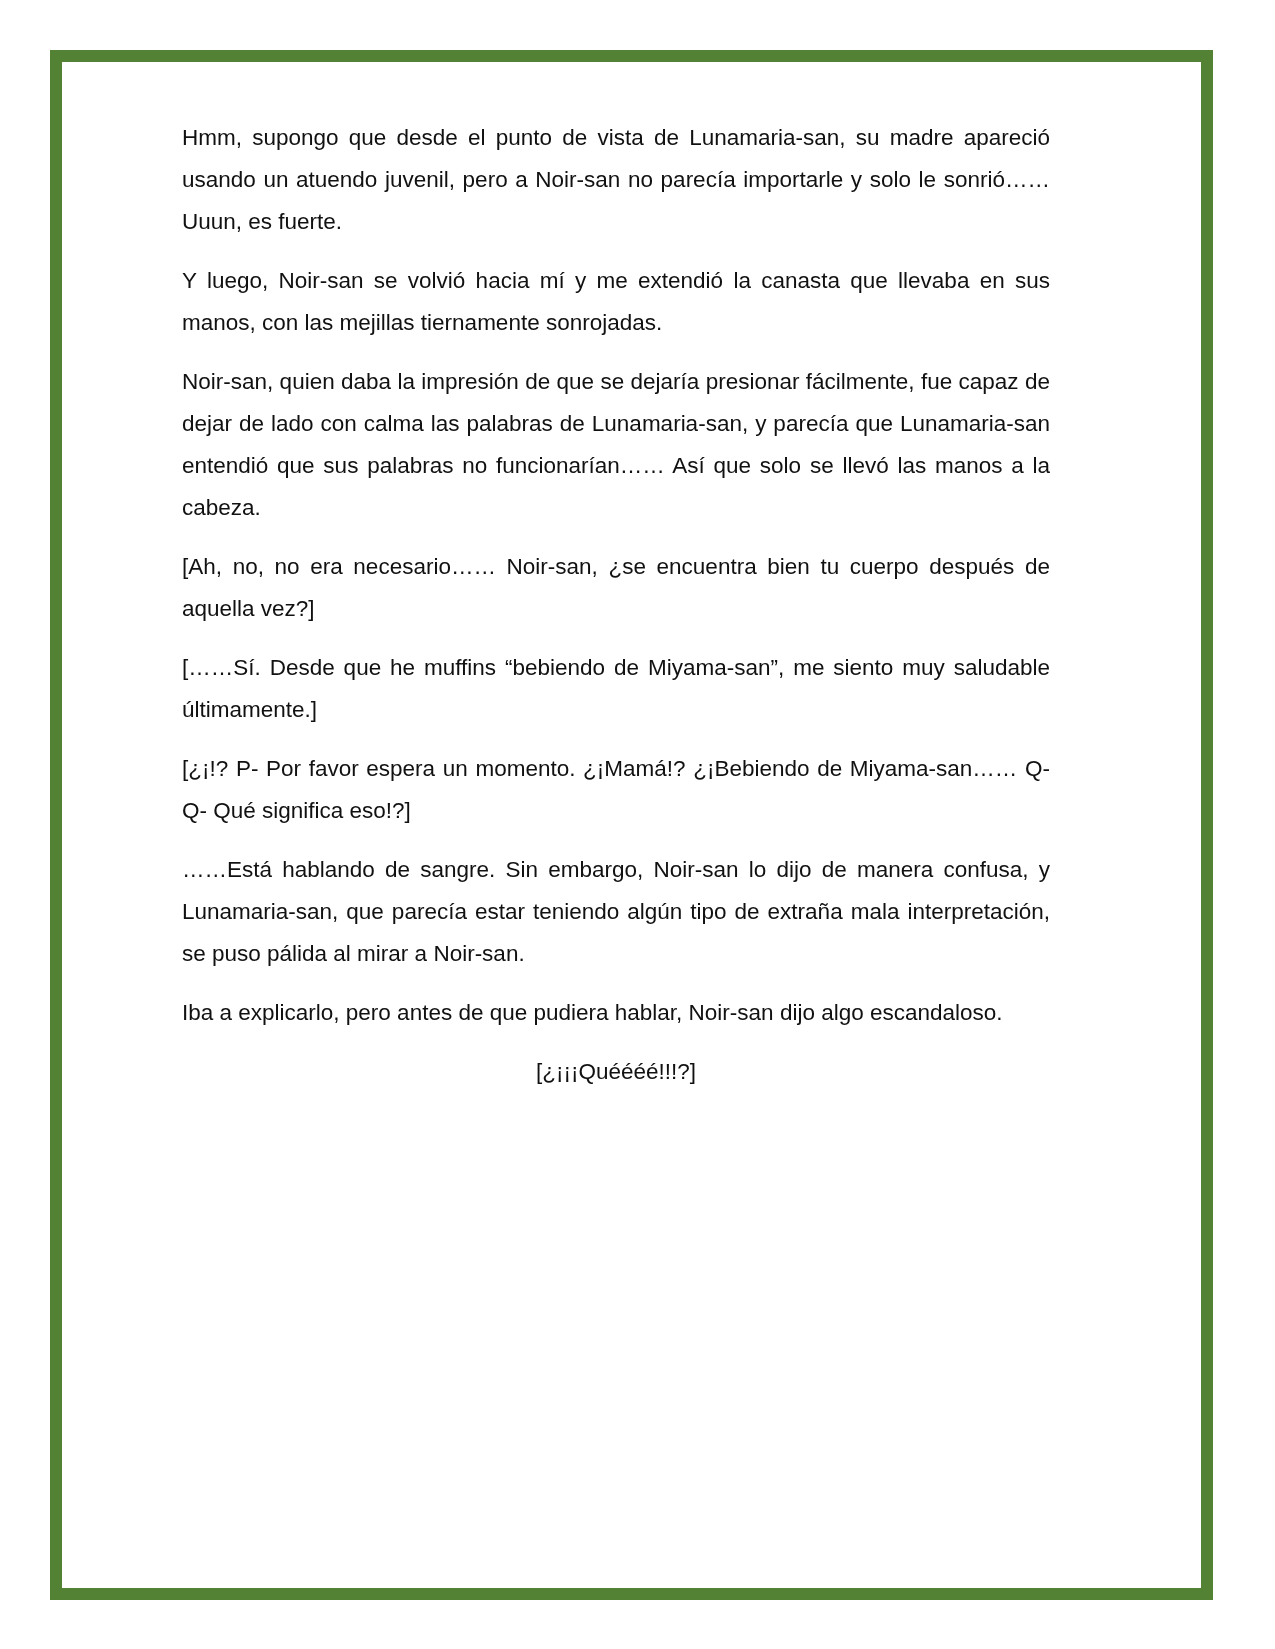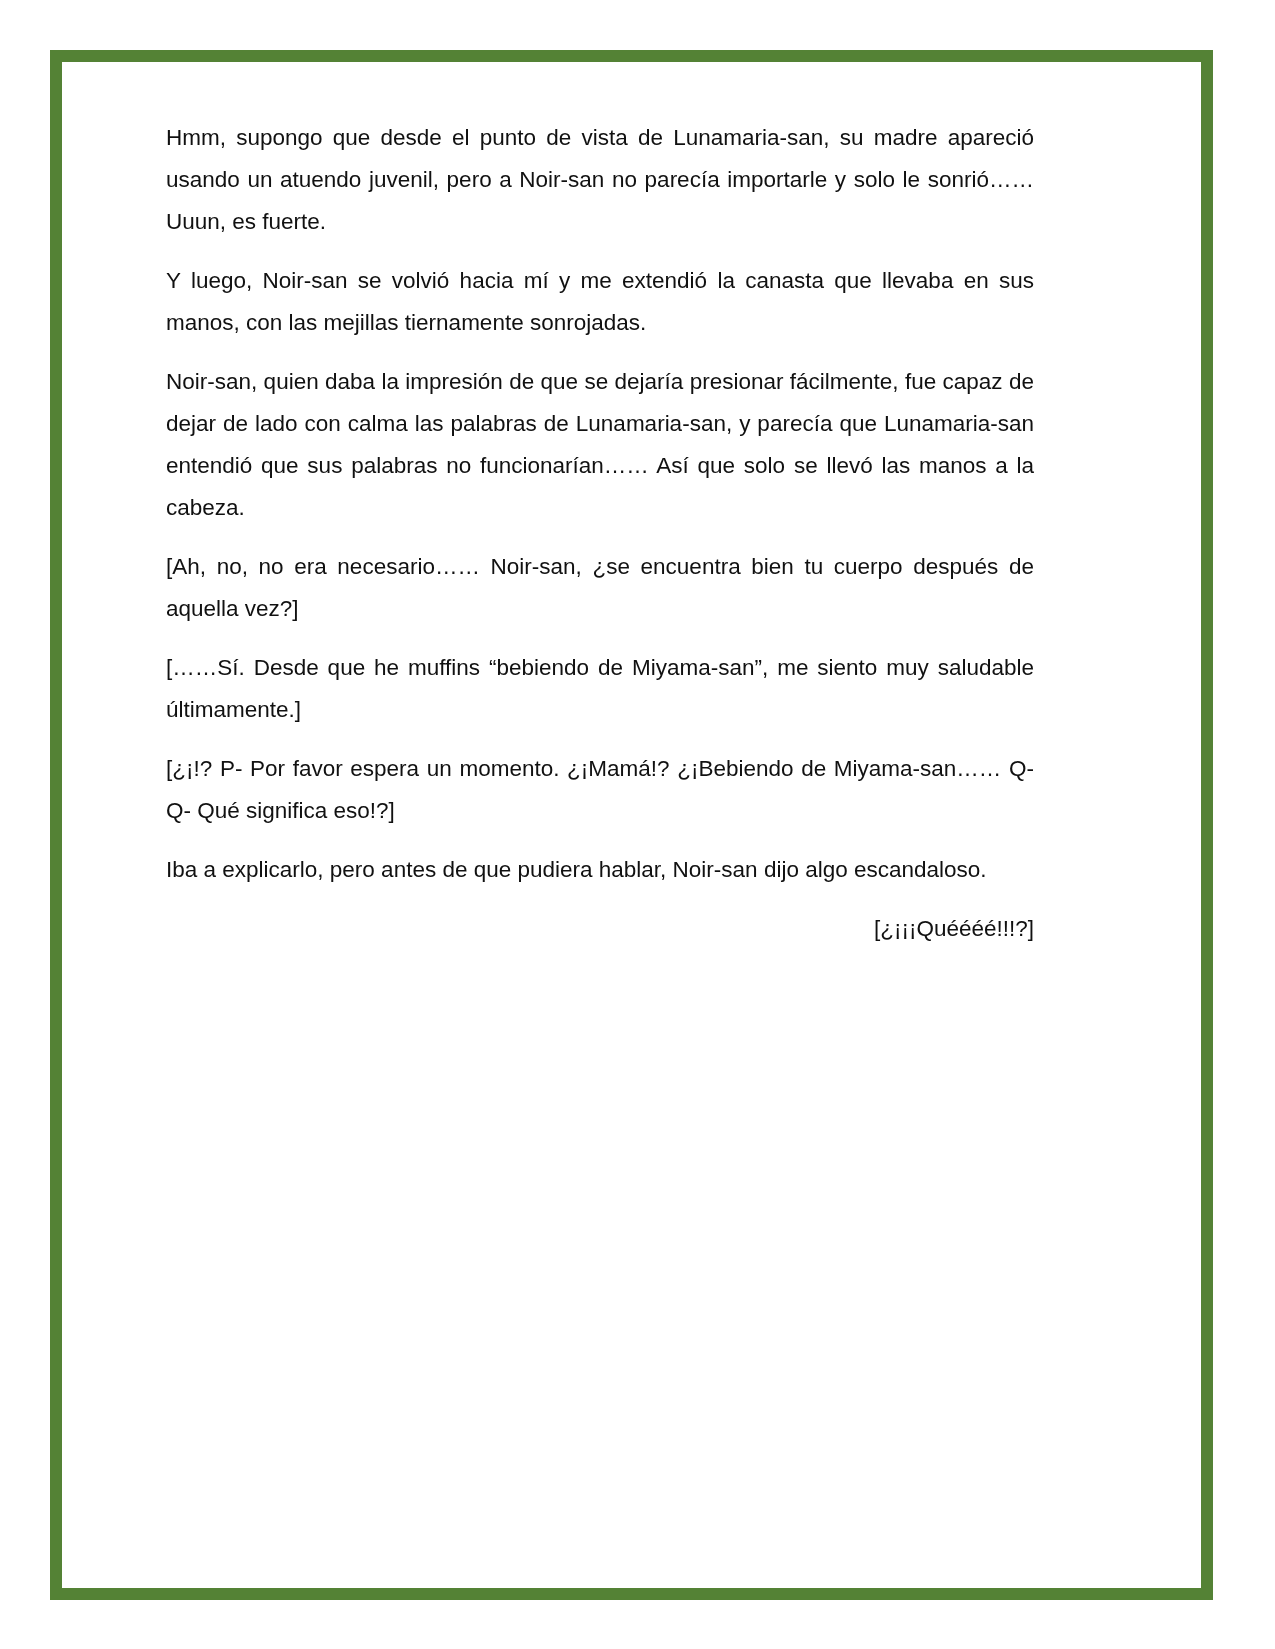"Hmm, supongo que desde el" .content { left: 166px -> 182px }
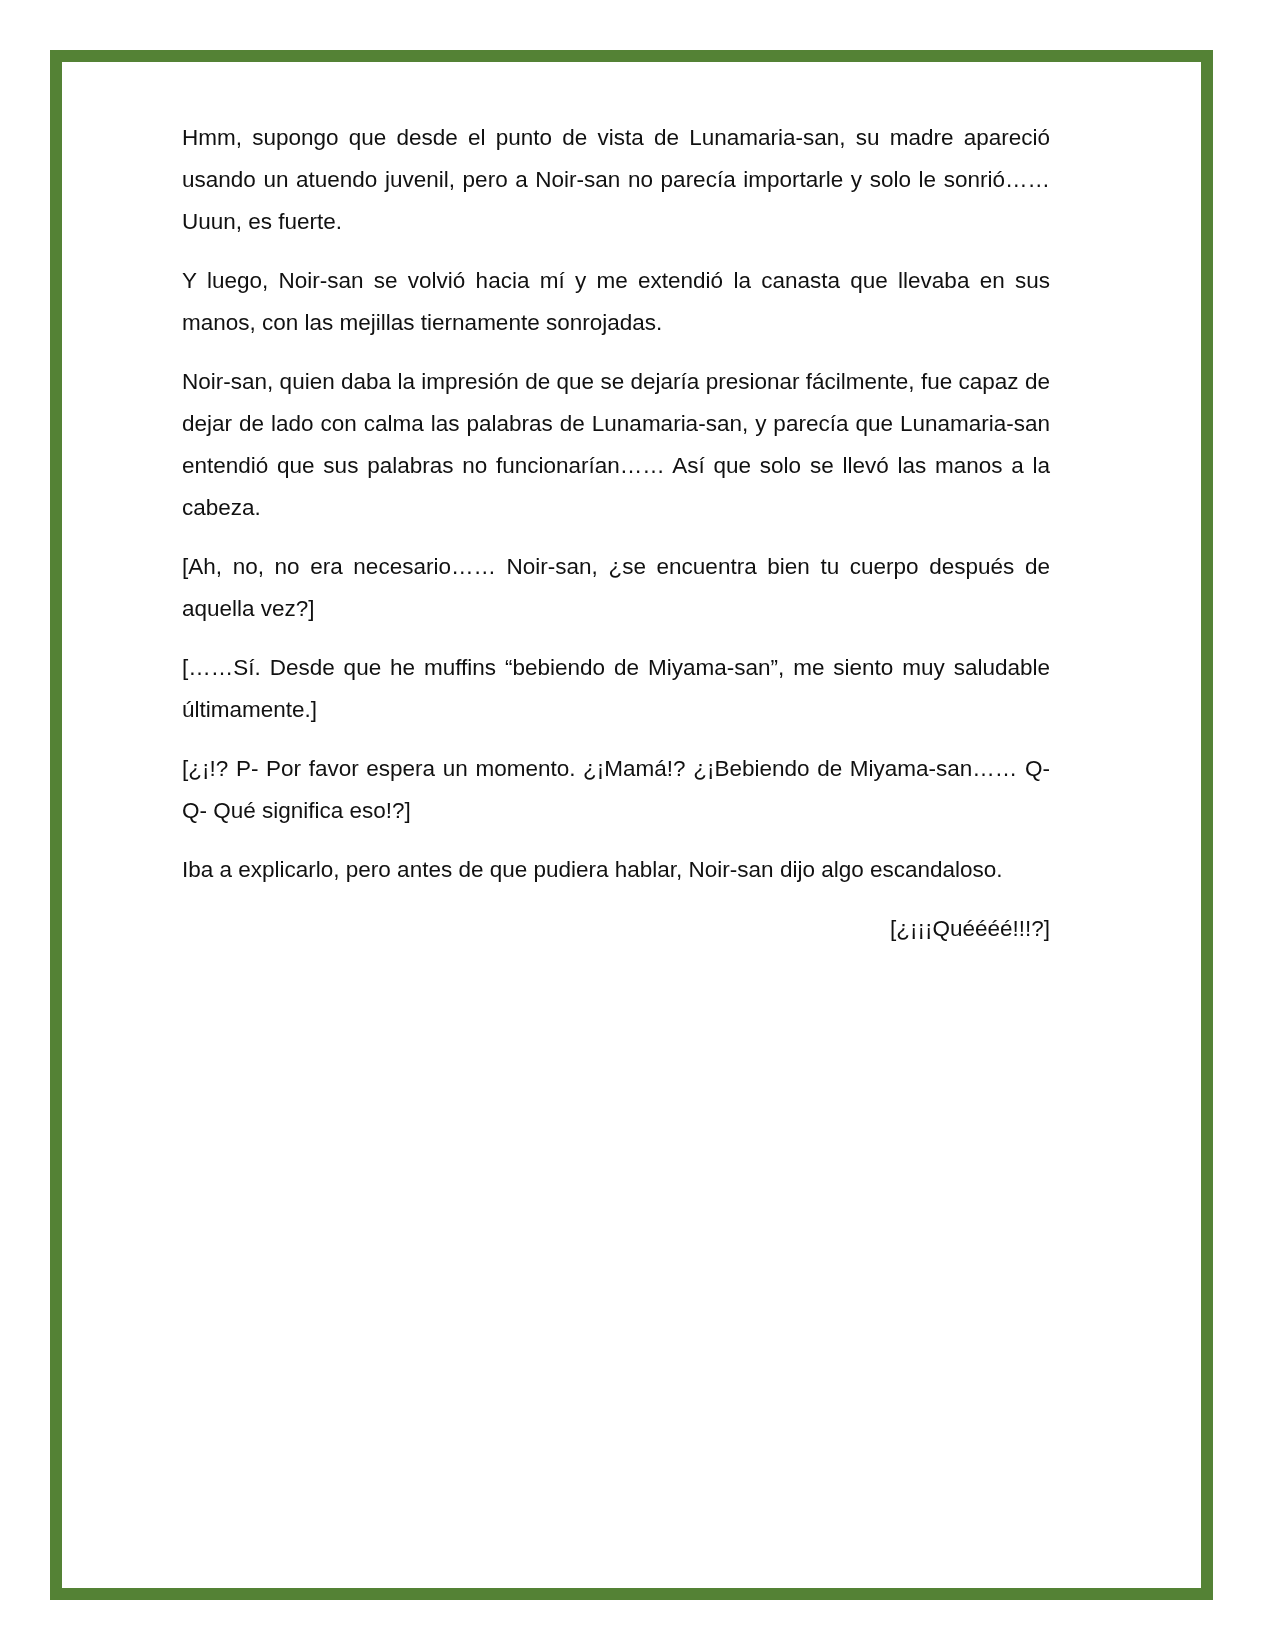"……Está hablando de sangre. Sin" p { html: none -> <p>……Está hablando de sangre. Sin embargo, Noir-san lo dijo de manera confusa, y Lunamaria-san, que parecía estar teniendo algún tipo de extraña mala interpretación, se puso pálida al mirar a Noir-san.</p> }
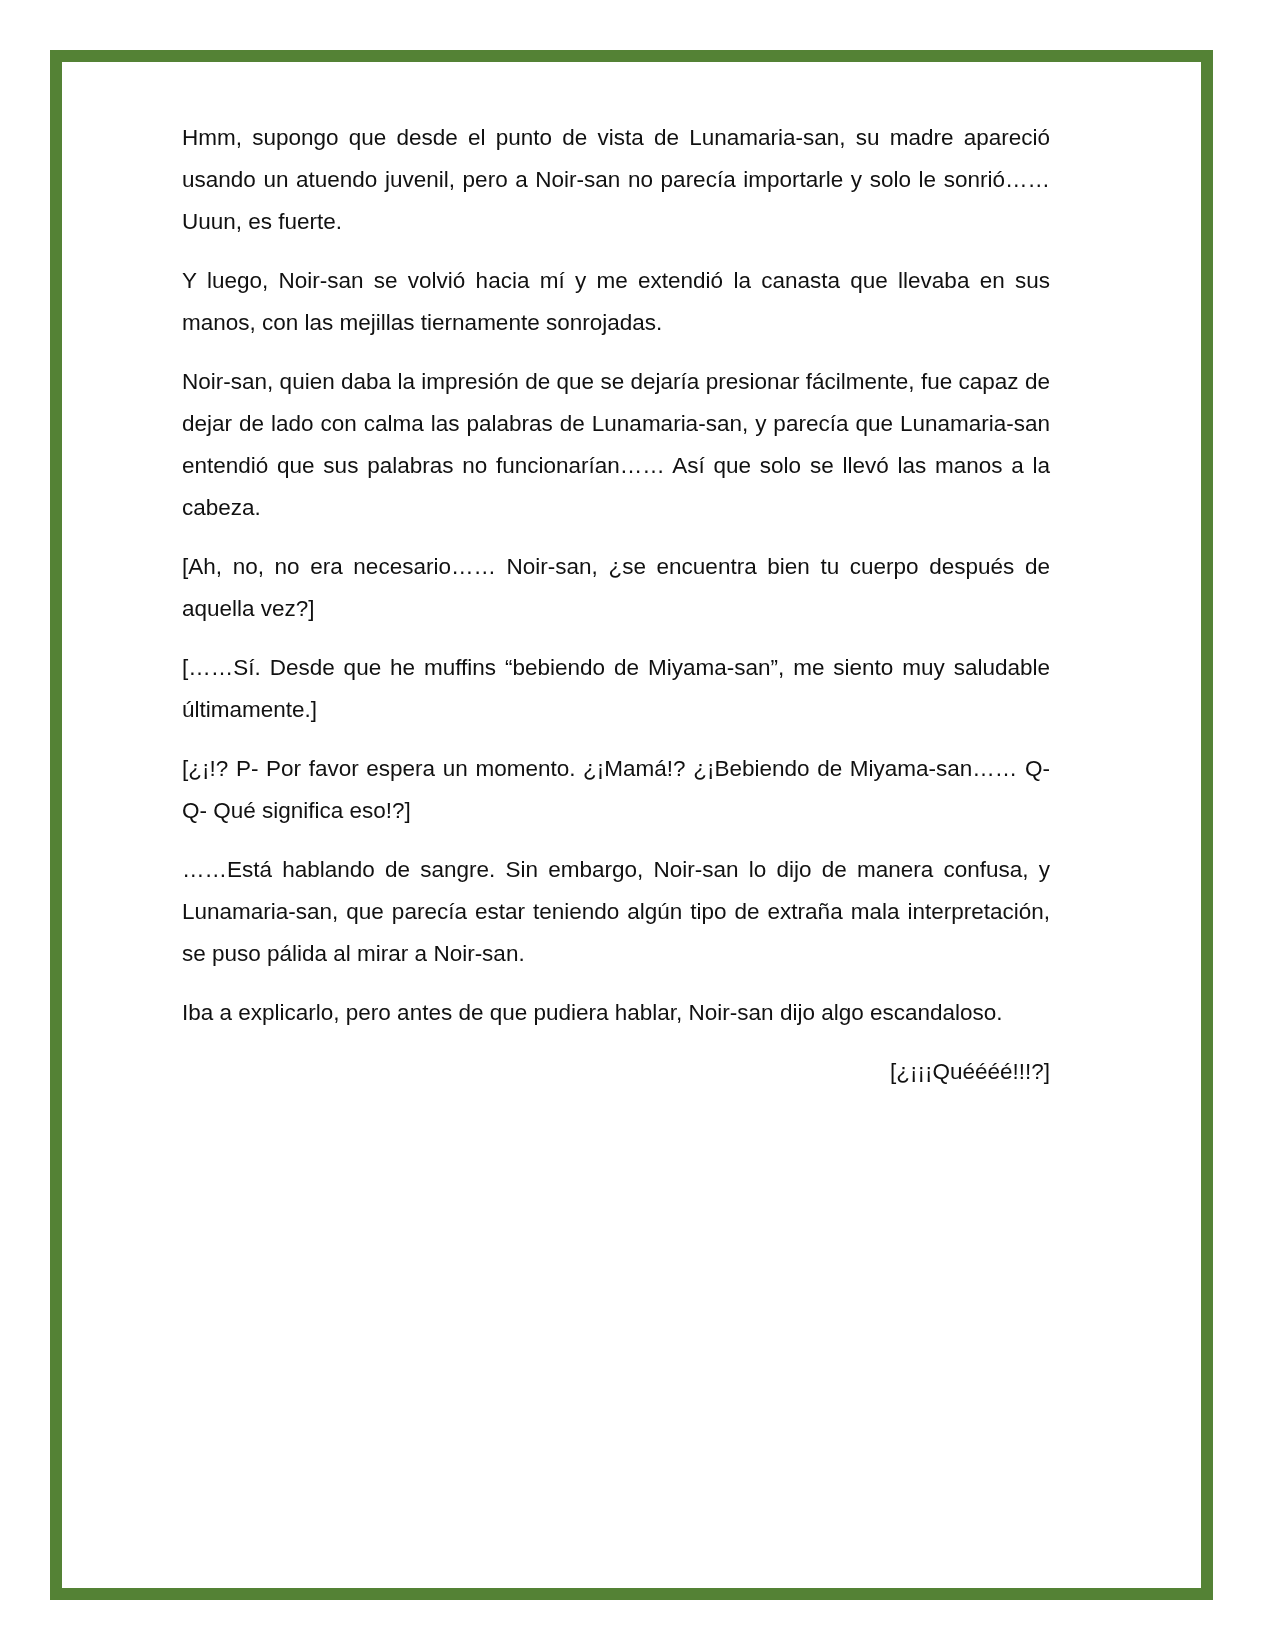"[¿¡¡¡Quéééé!!!?]" .content p.left { text-align: right -> center }
